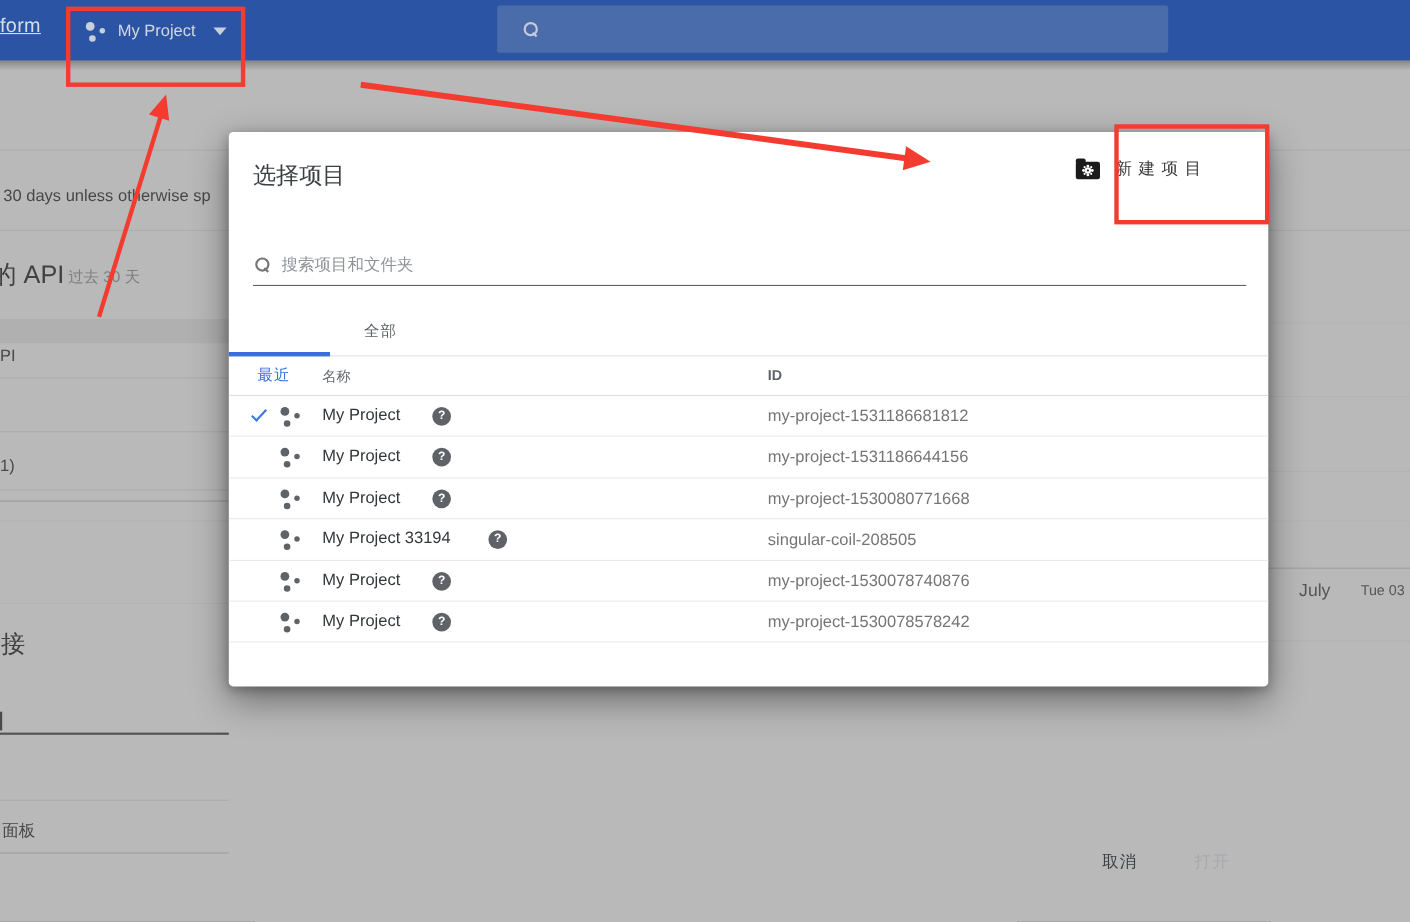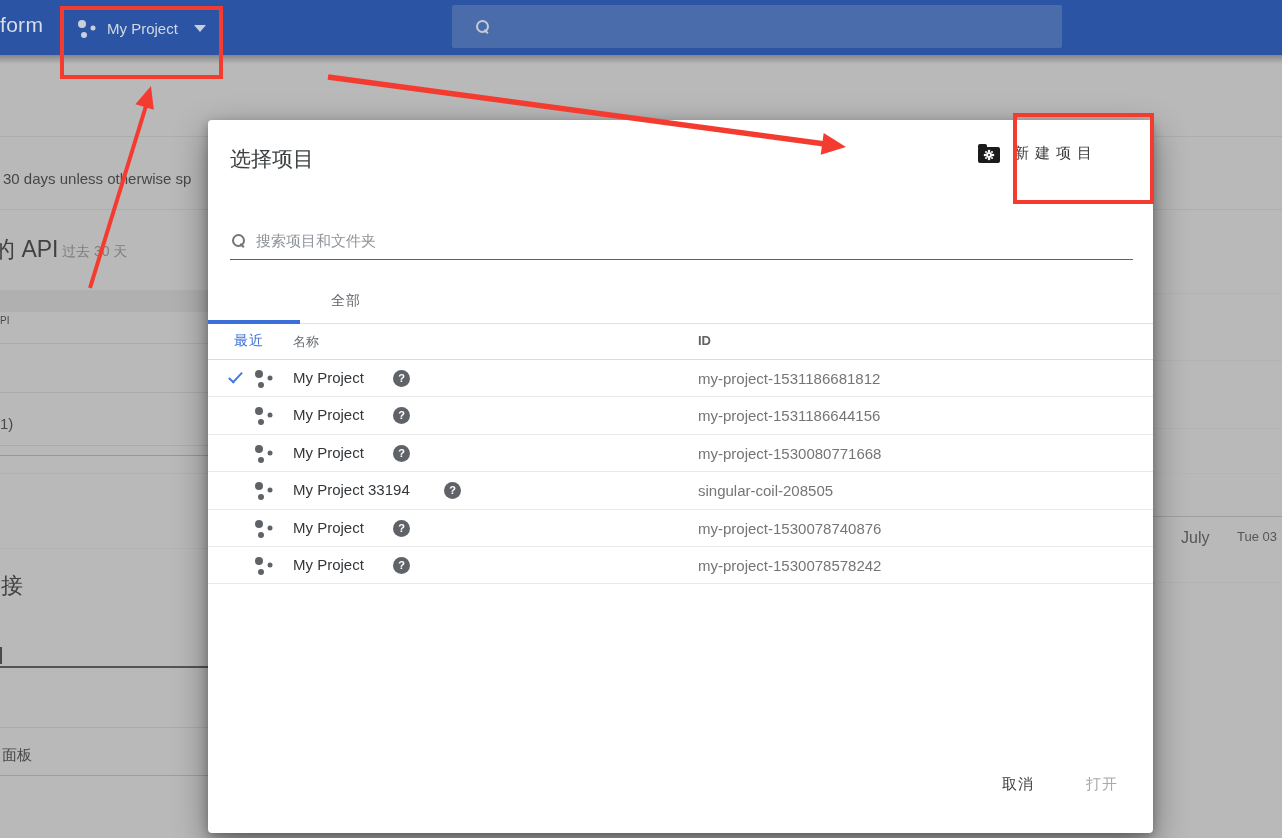"form" .brand { font-size: 21px -> 18px; text-decoration: none -> underline }
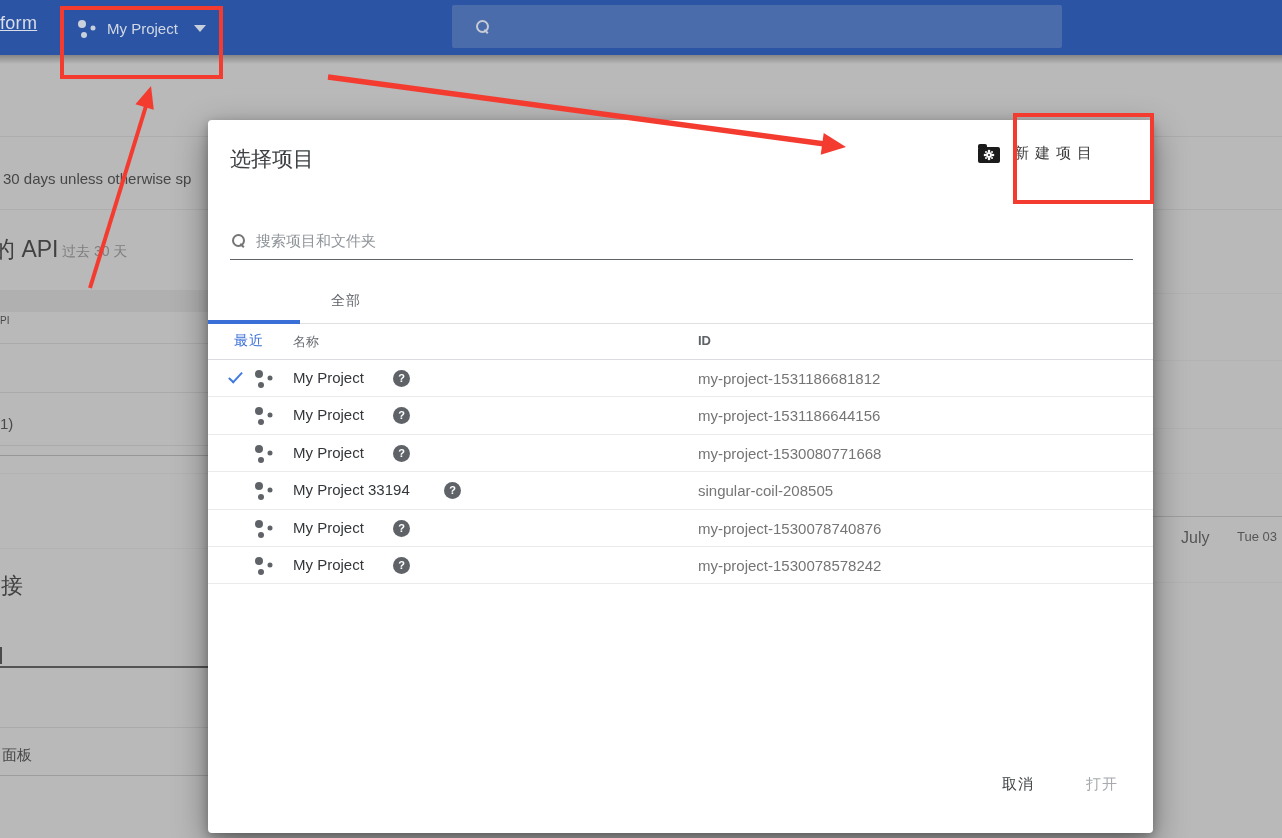"选择项目" .dialog { height: 713px -> 504px }
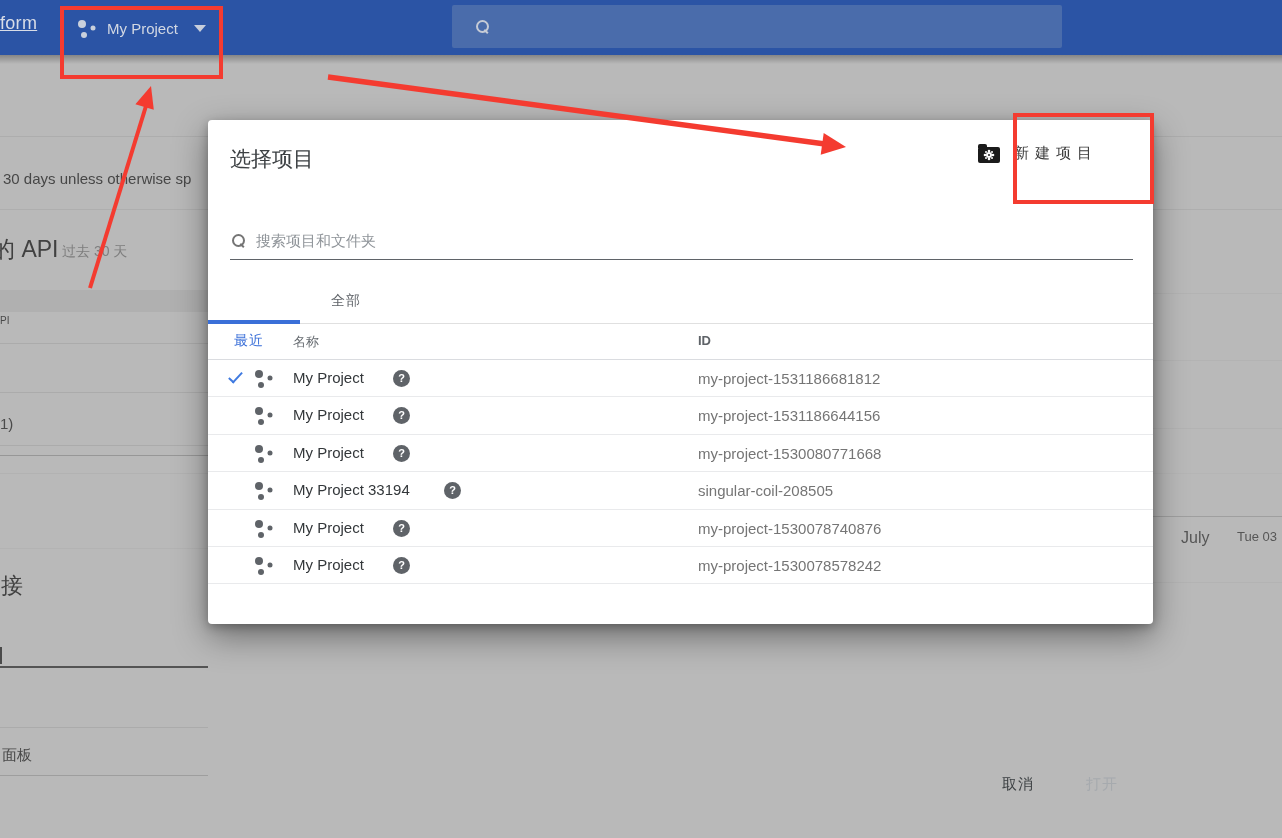"PI" span.bg-text { font-size: 10px -> 15px }
